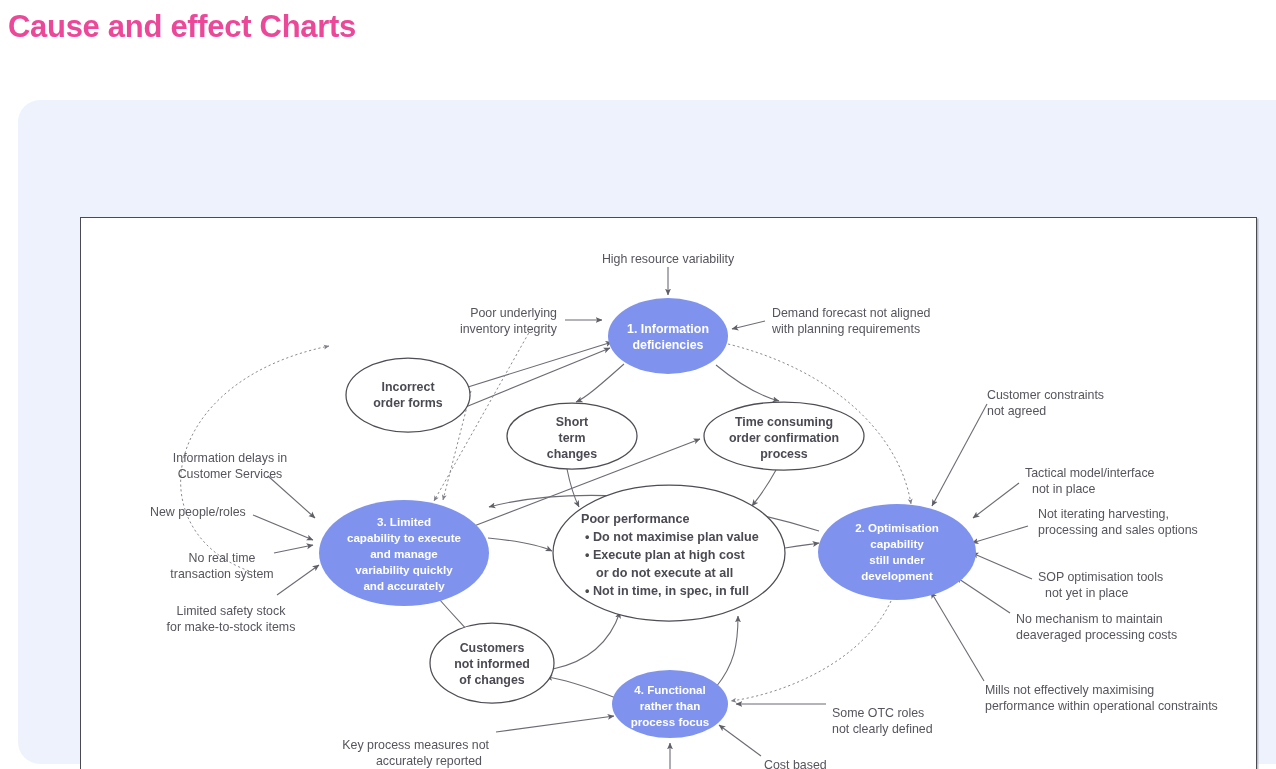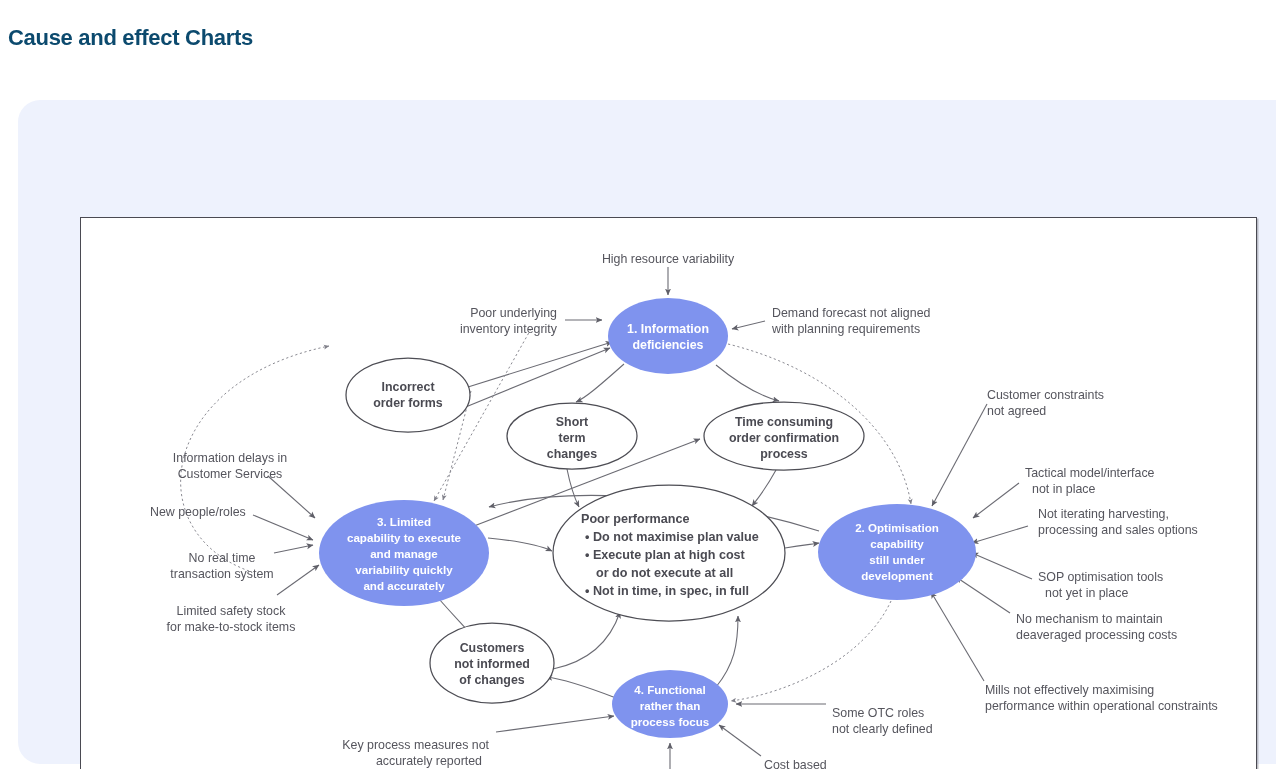"Cause and effect Charts" #page-title { color: #0c4a6e -> #ec4899; font-size: 22px -> 31px; top: 17px -> 6px }
